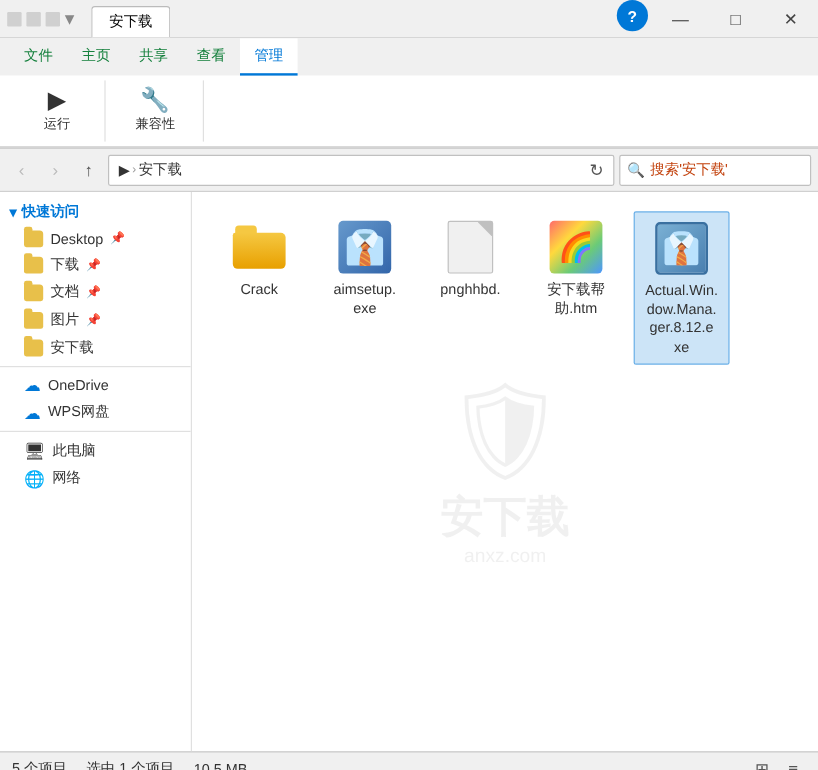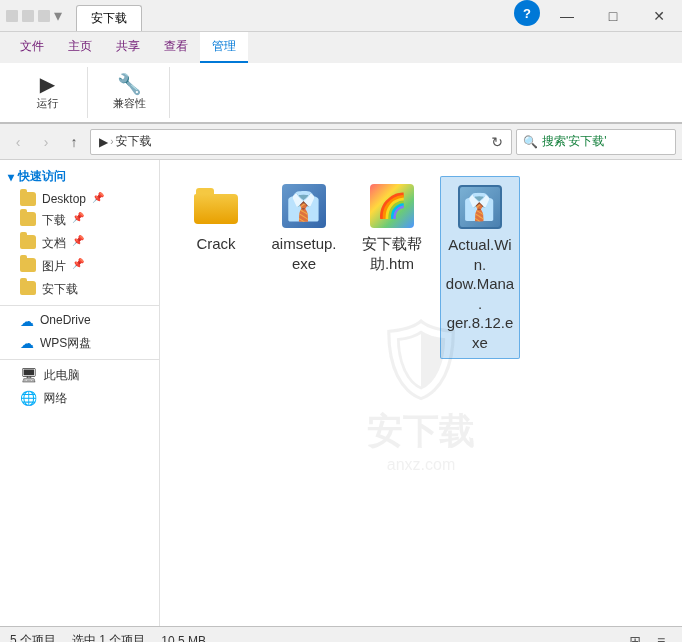"文件" .ribbon-tab { color: #701a75 -> #15803d }
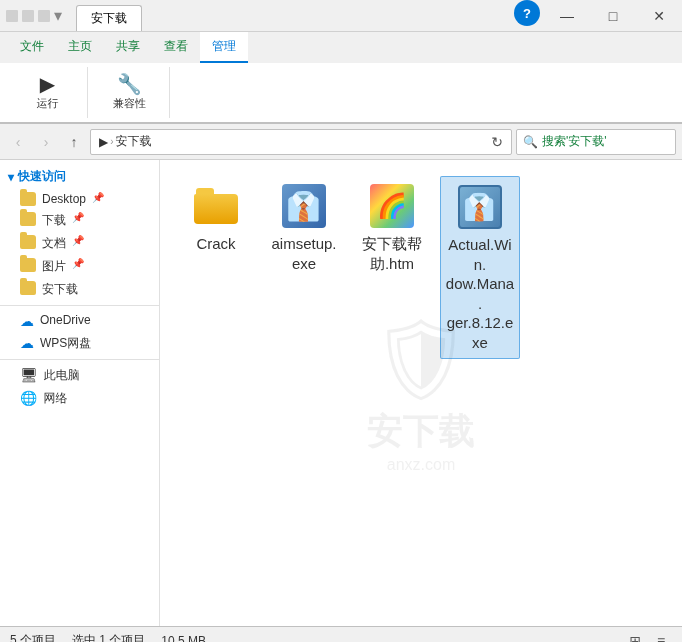"搜索'安下载'" span { color: #15803d -> #c2410c }
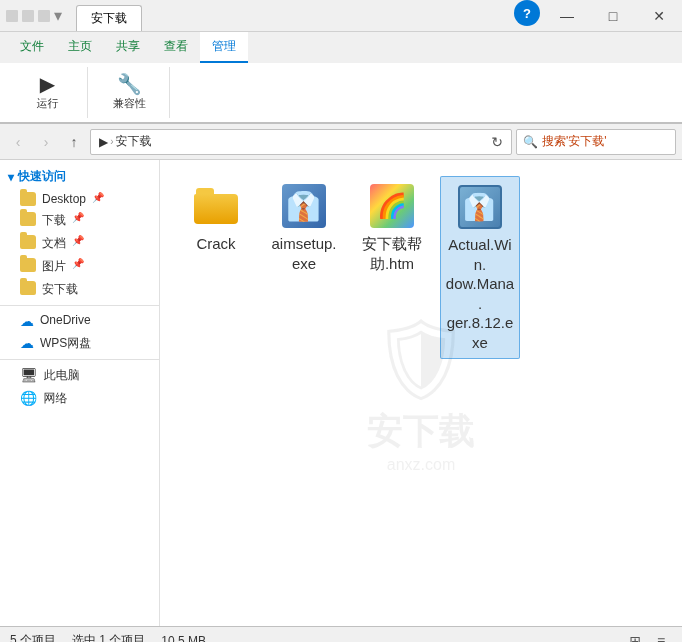"Desktop" .sidebar-item { align-items: none -> center }
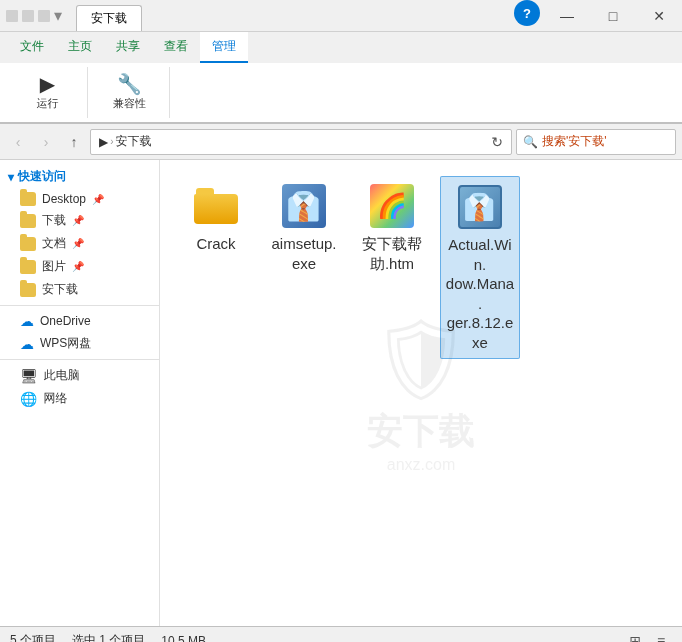"Crack" .file-label { font-size: 15px -> 12px }
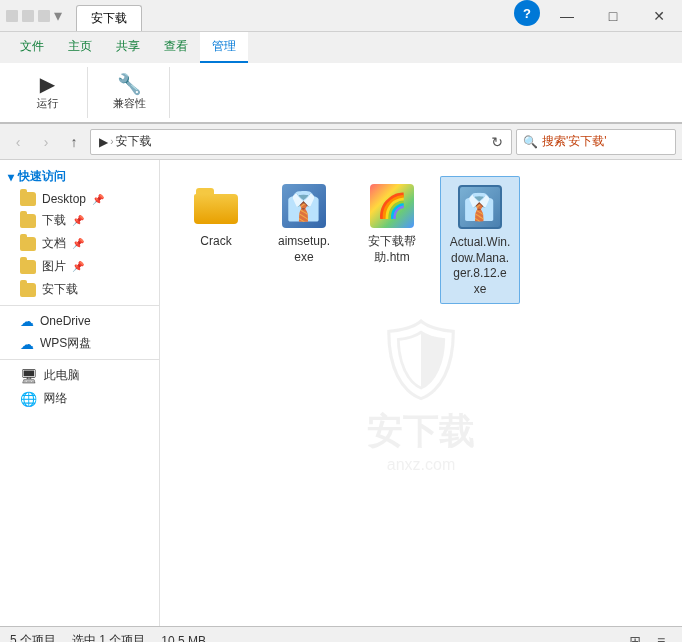"pnghhbd." div.file-item { html: none -> <div> <div> <div></div> </div> <div>pnghhbd.</div> </div> }
